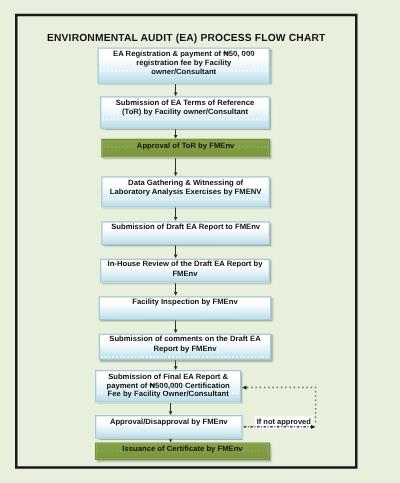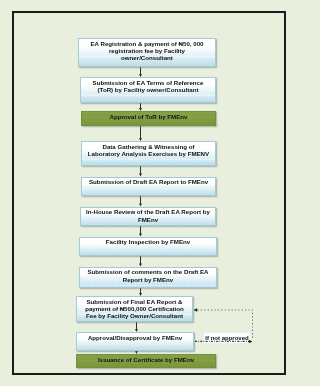"ENVIRONMENTAL AUDIT (EA) PROCESS FLOW" div.title { html: none -> <div>ENVIRONMENTAL AUDIT (EA) PROCESS FLOW CHART</div> }
